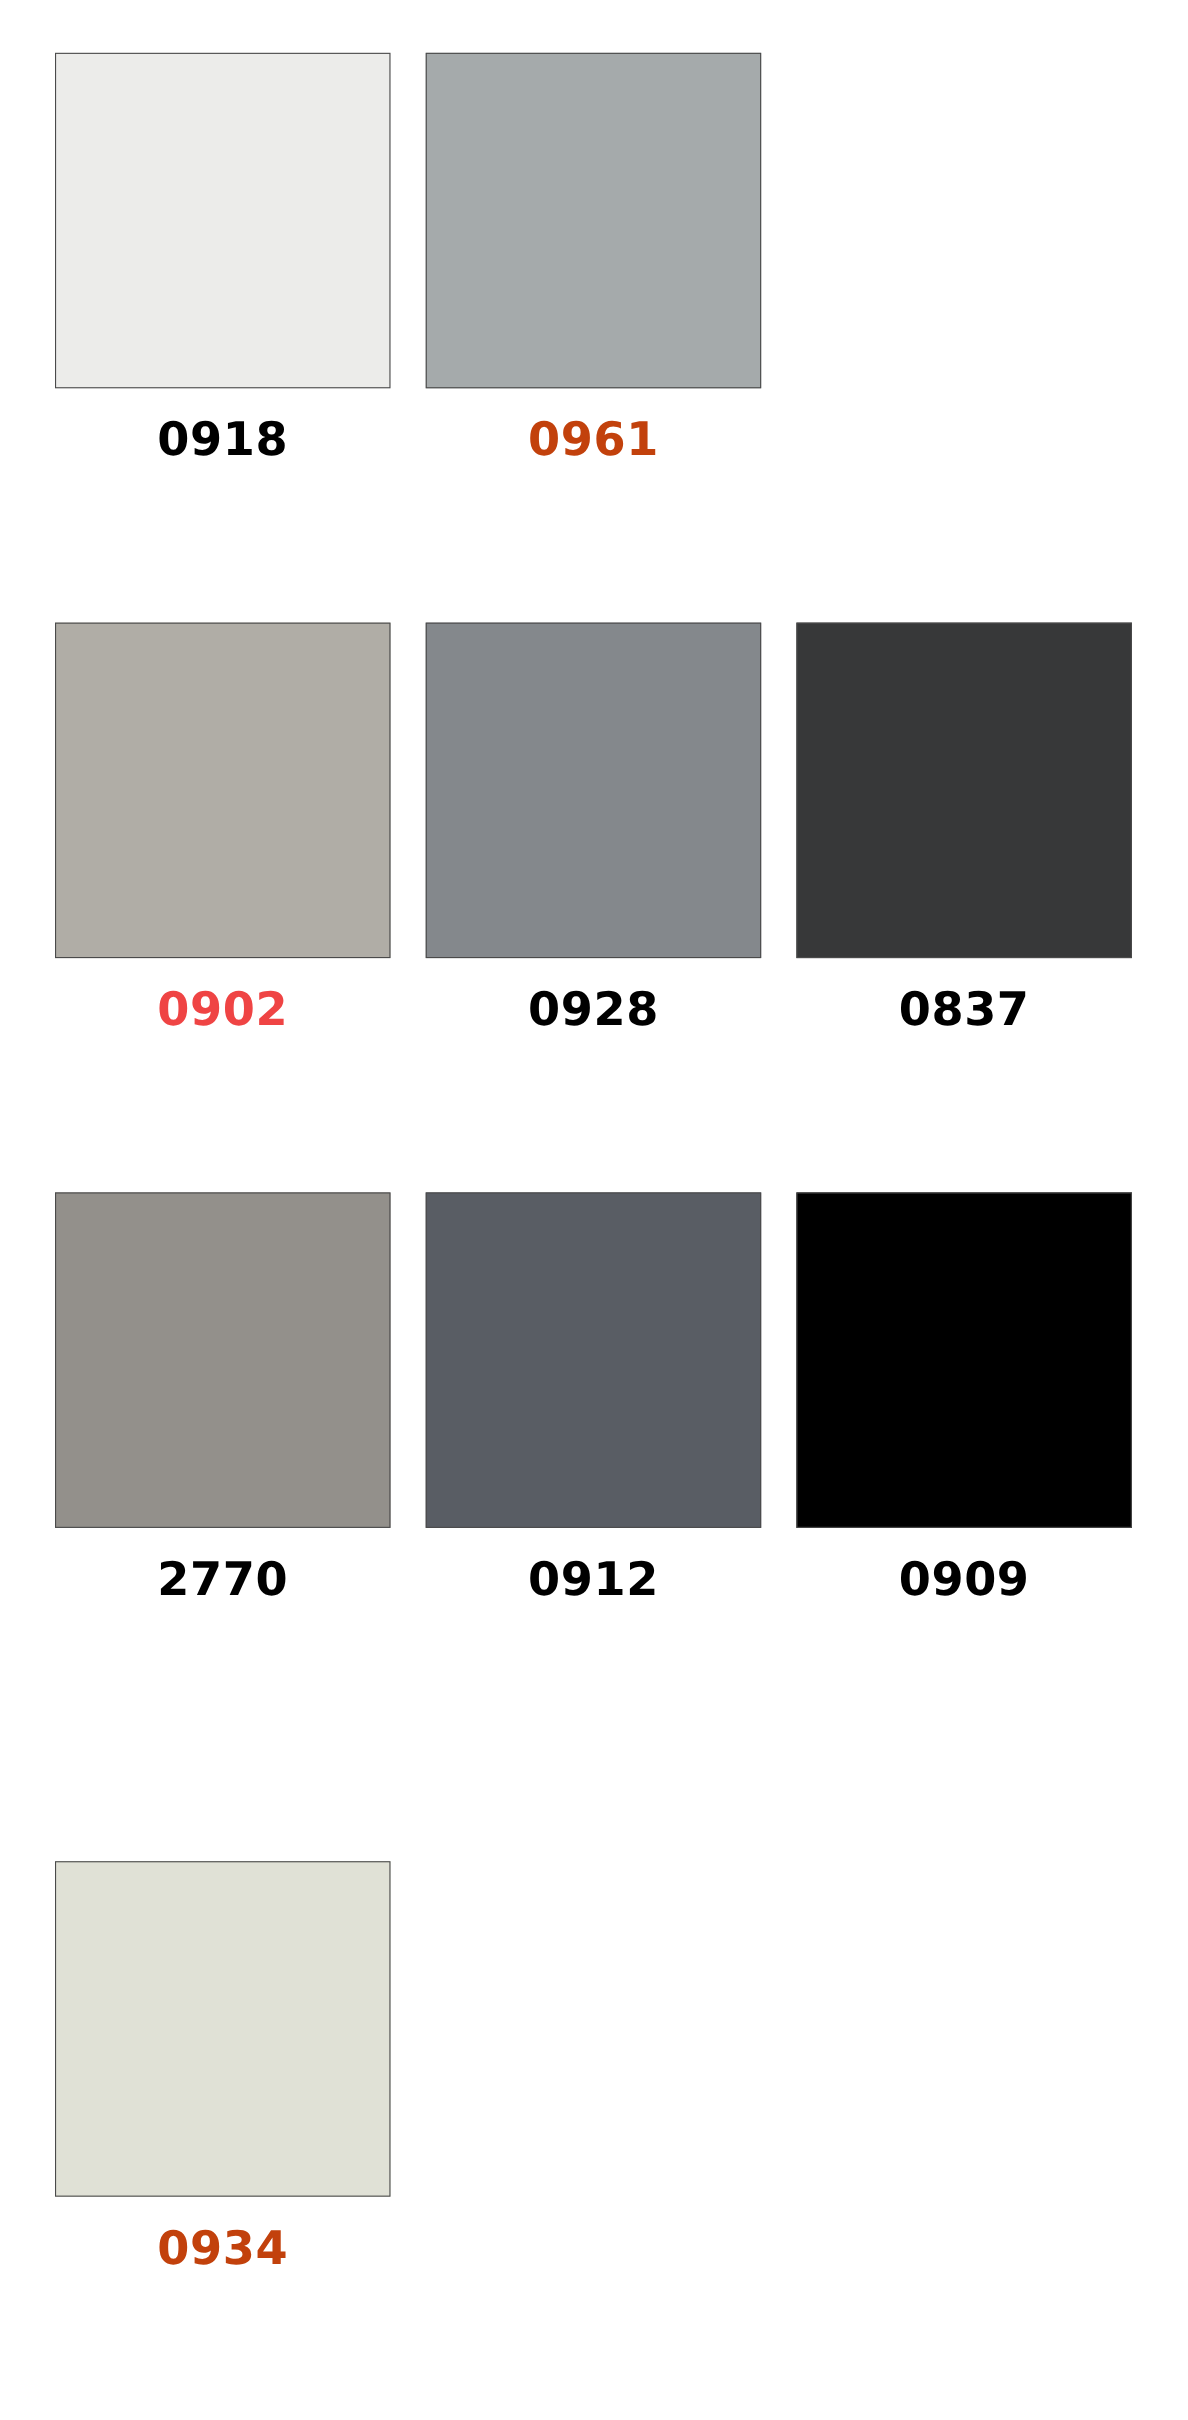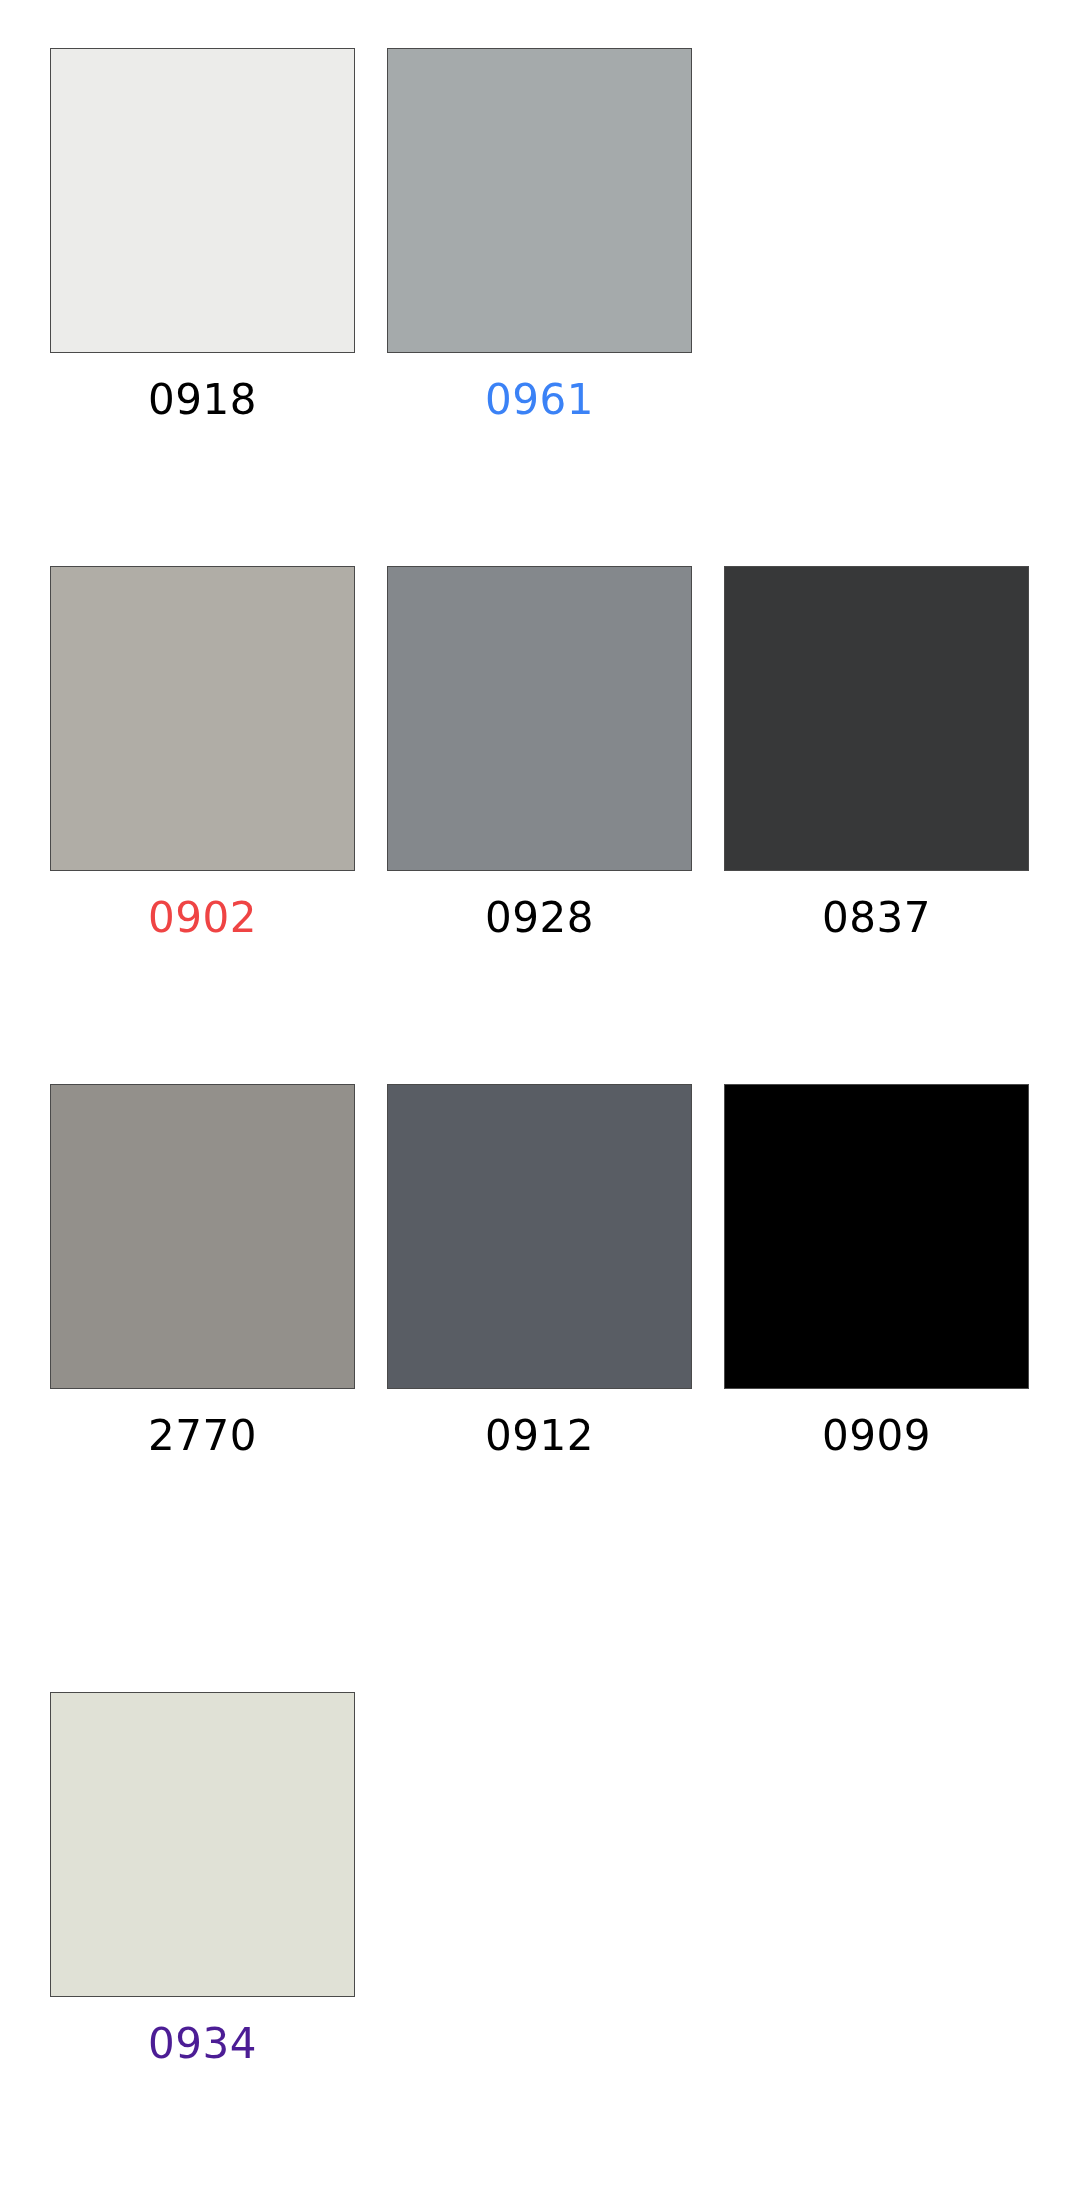"0918" .swatch-label { font-weight: 400 -> 700 }
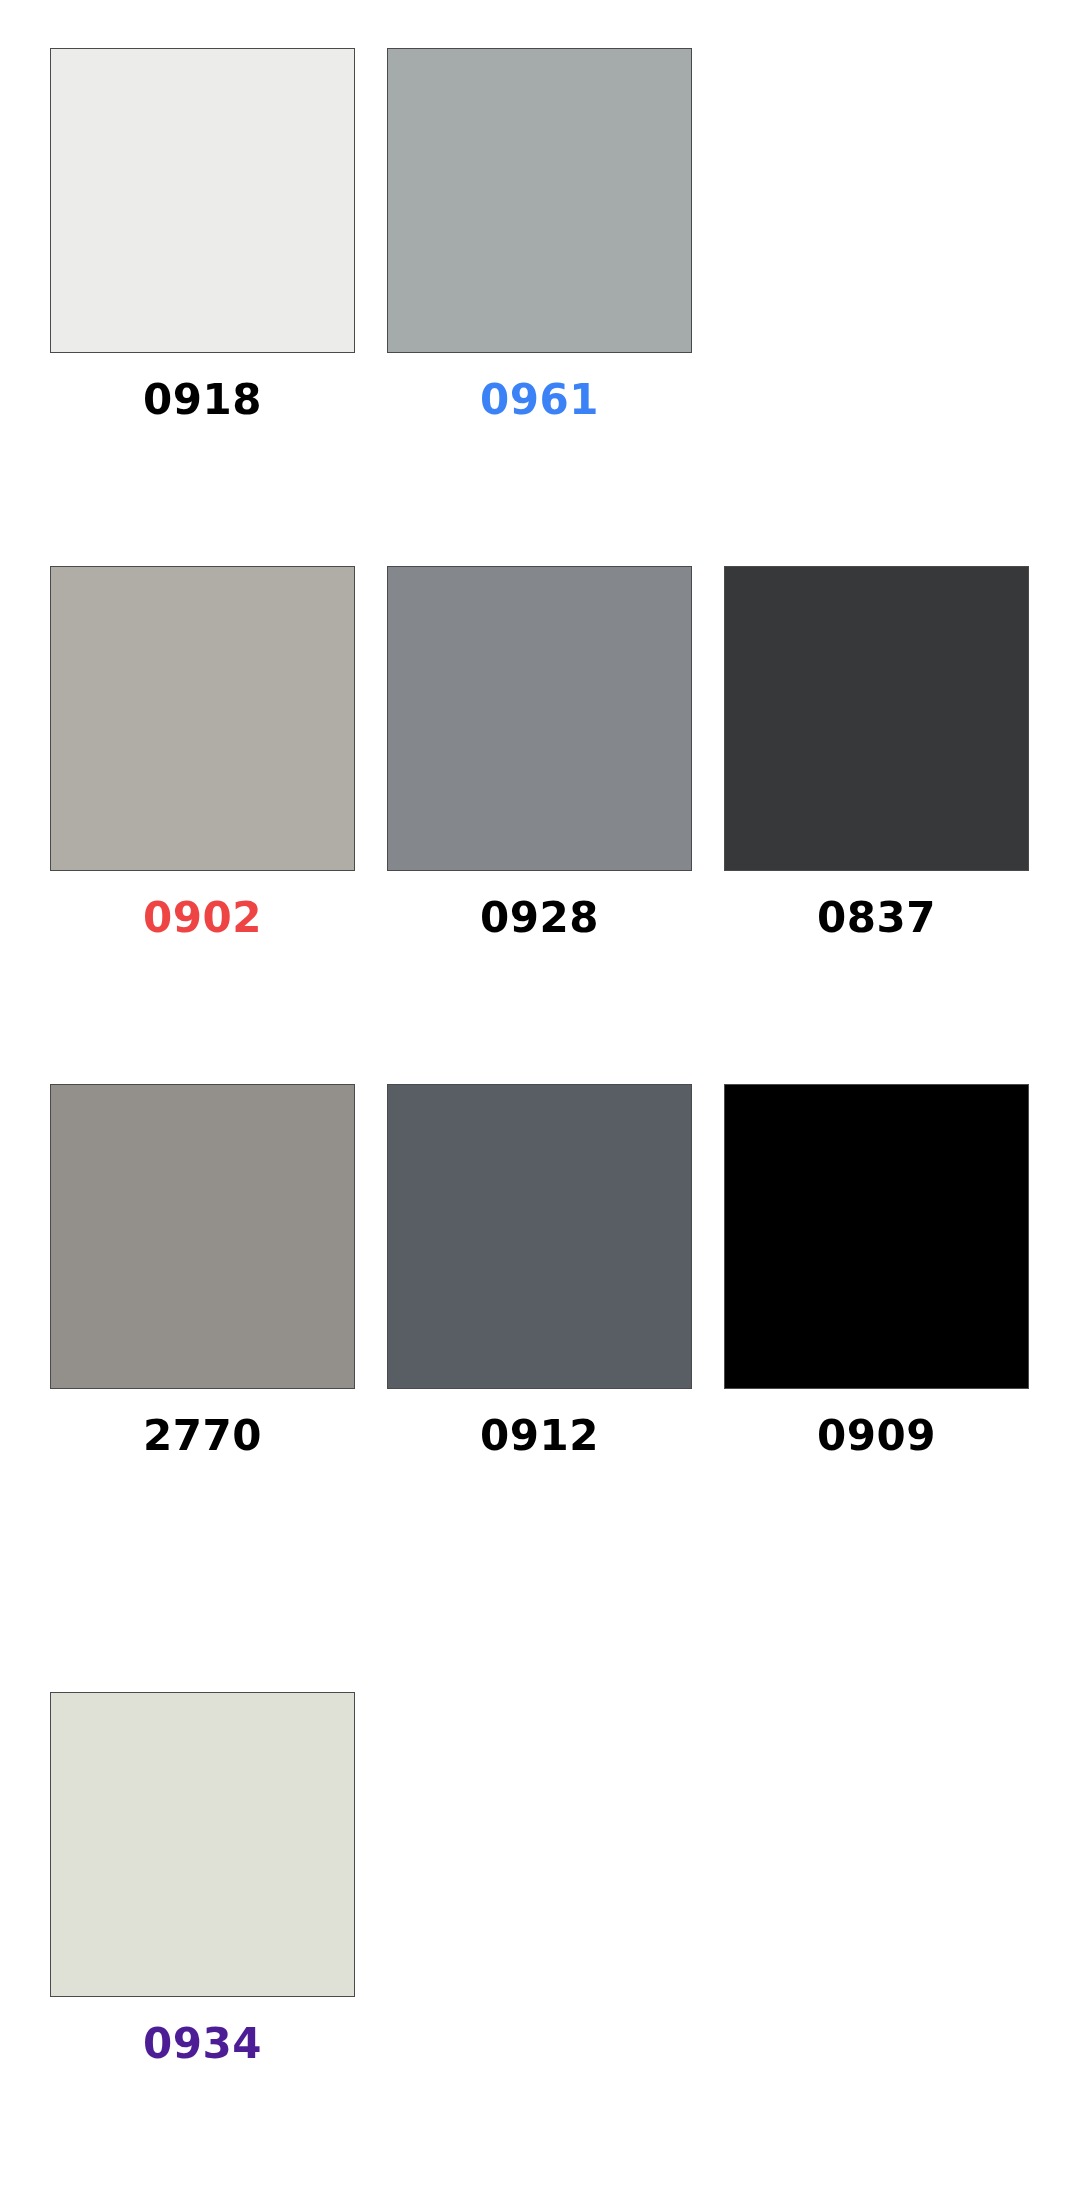"0961" div.swatch-label { color: #3b82f6 -> #c2410c }
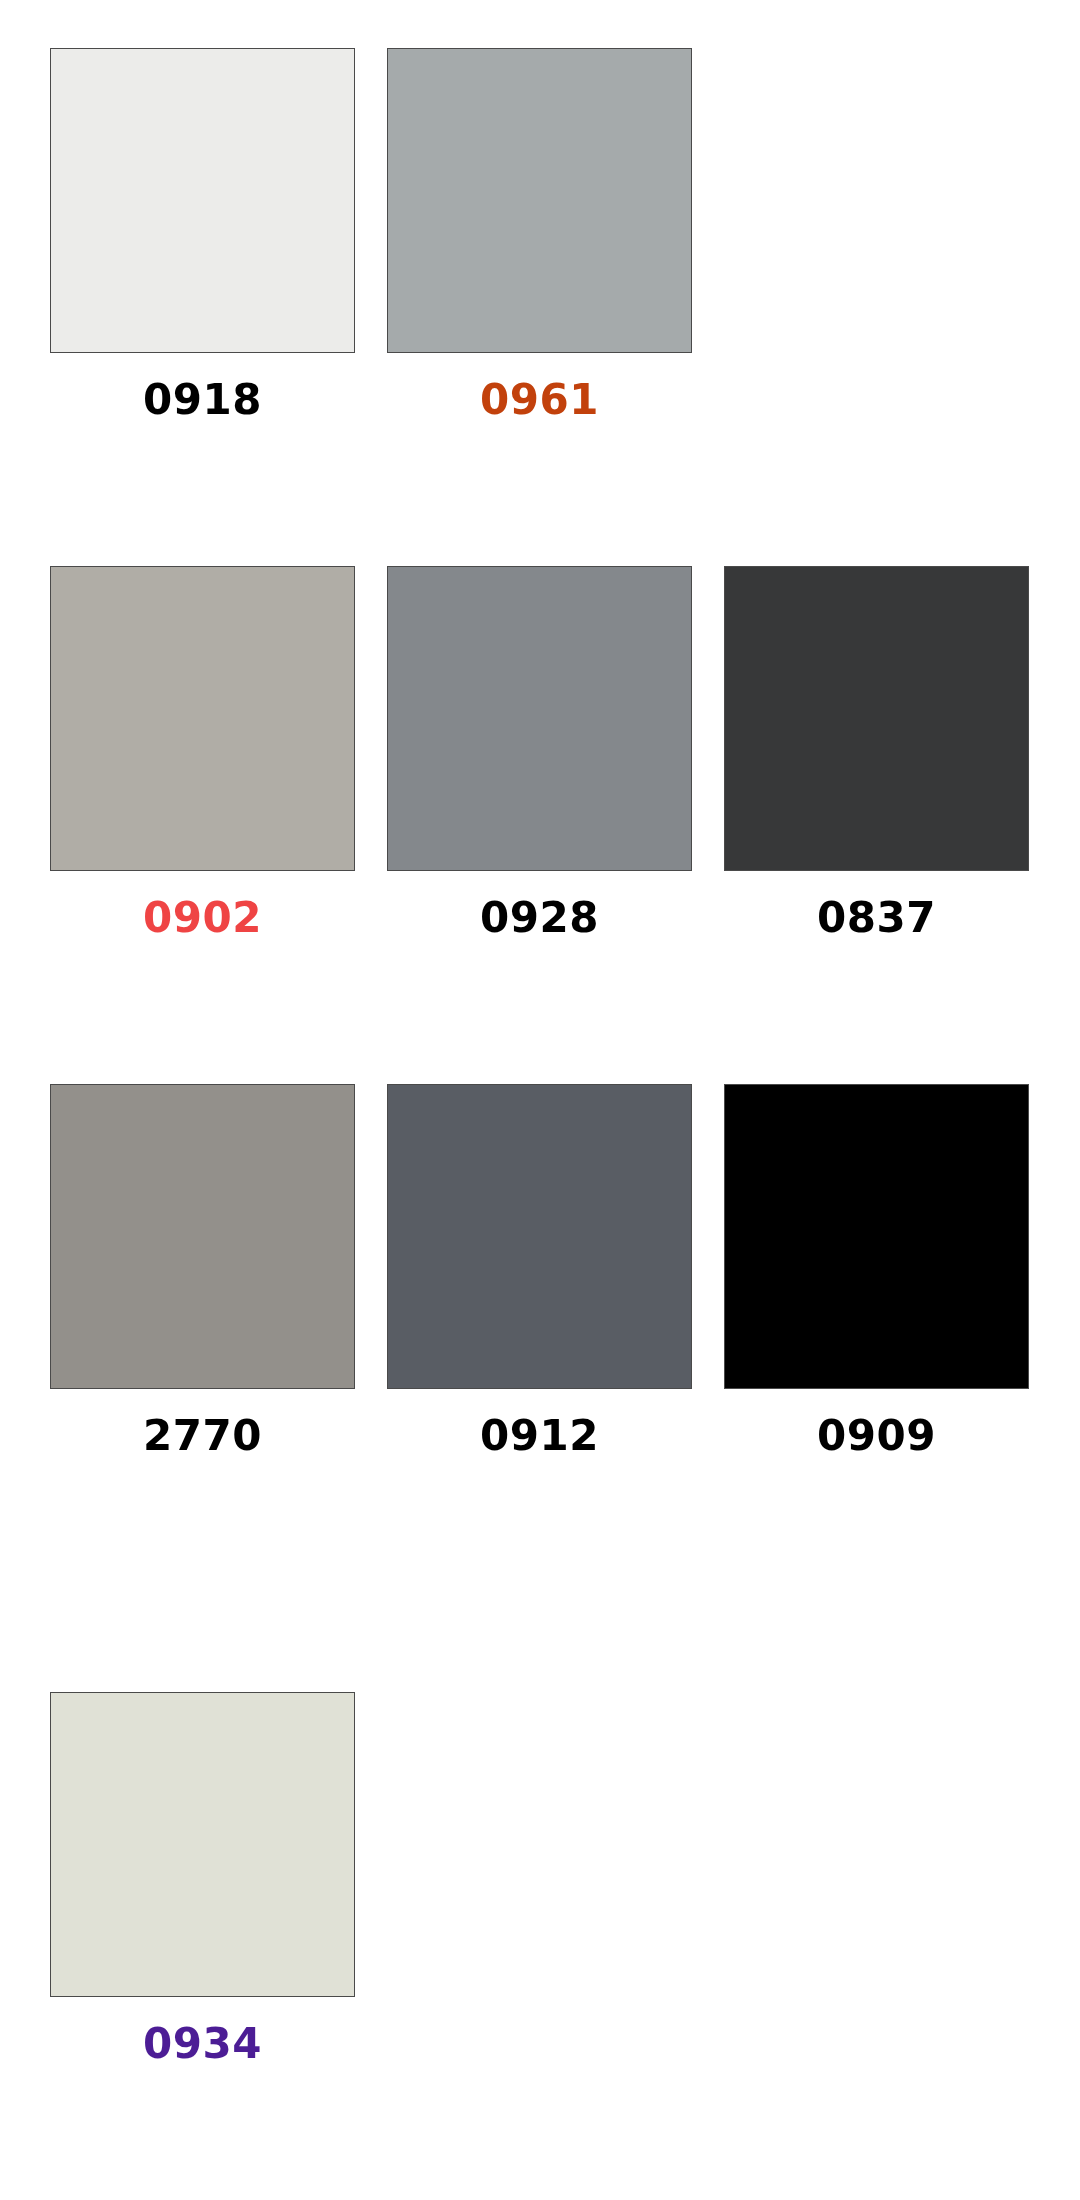"0934" div.swatch-label { color: #4c1d95 -> #c2410c }
